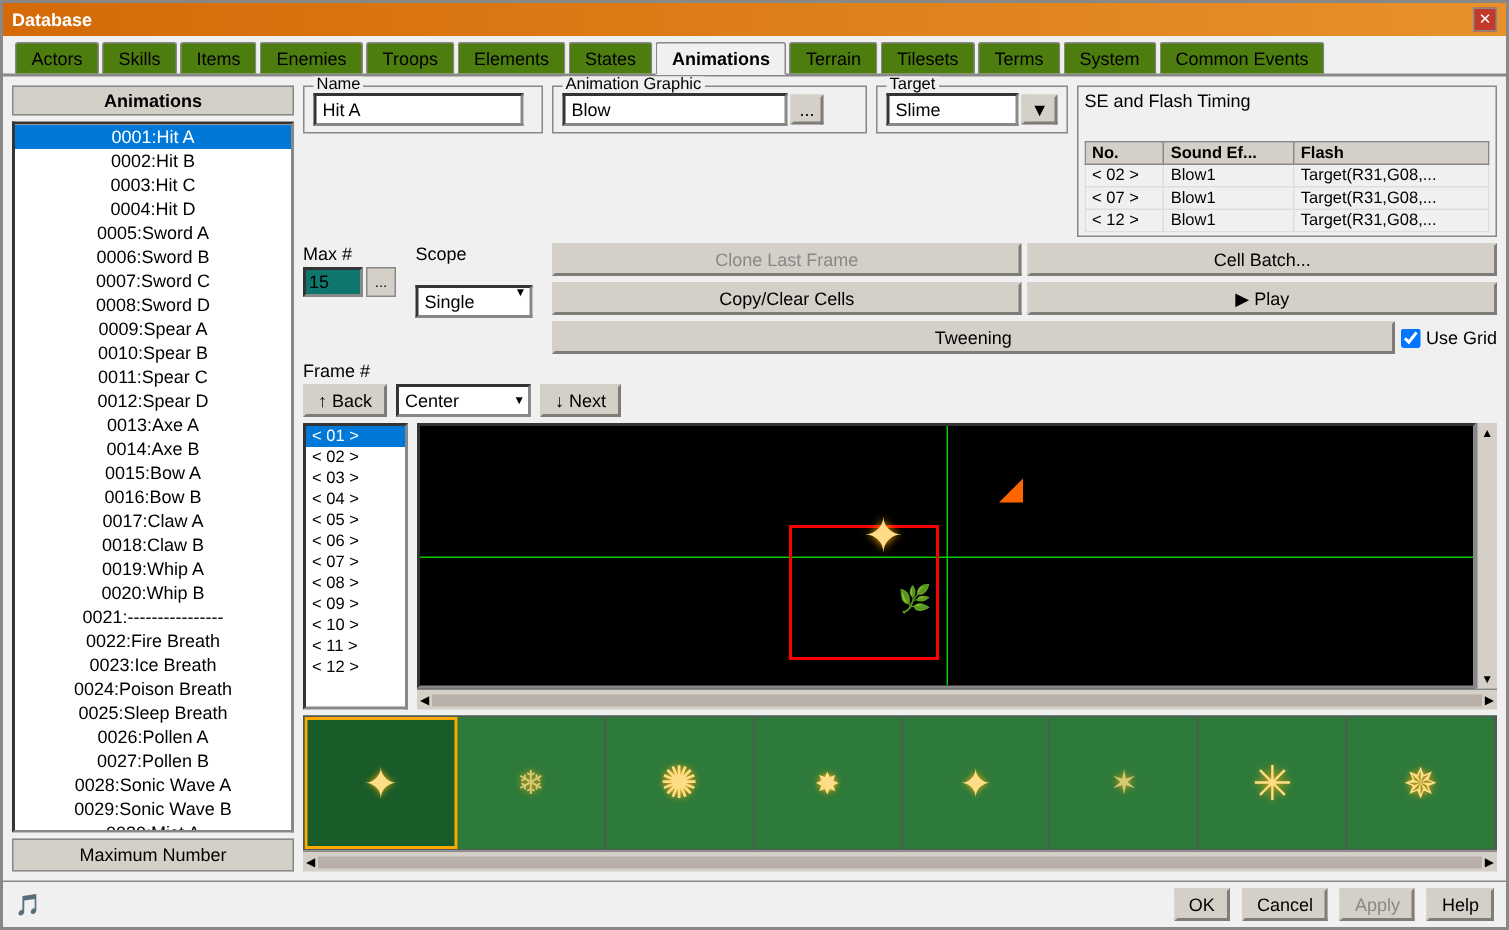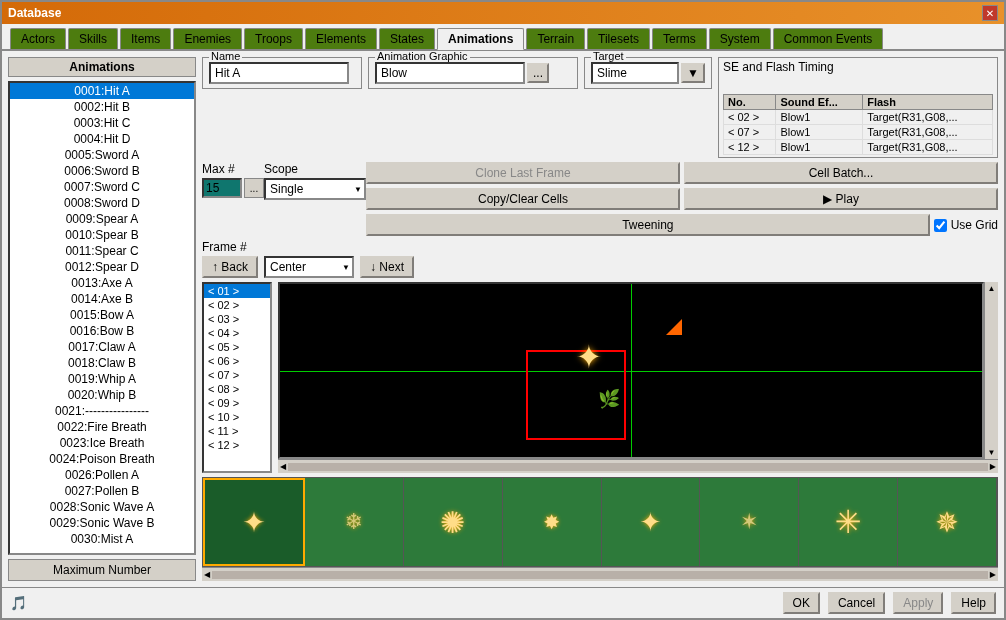"Max #" div { gap: 0 -> 13px }
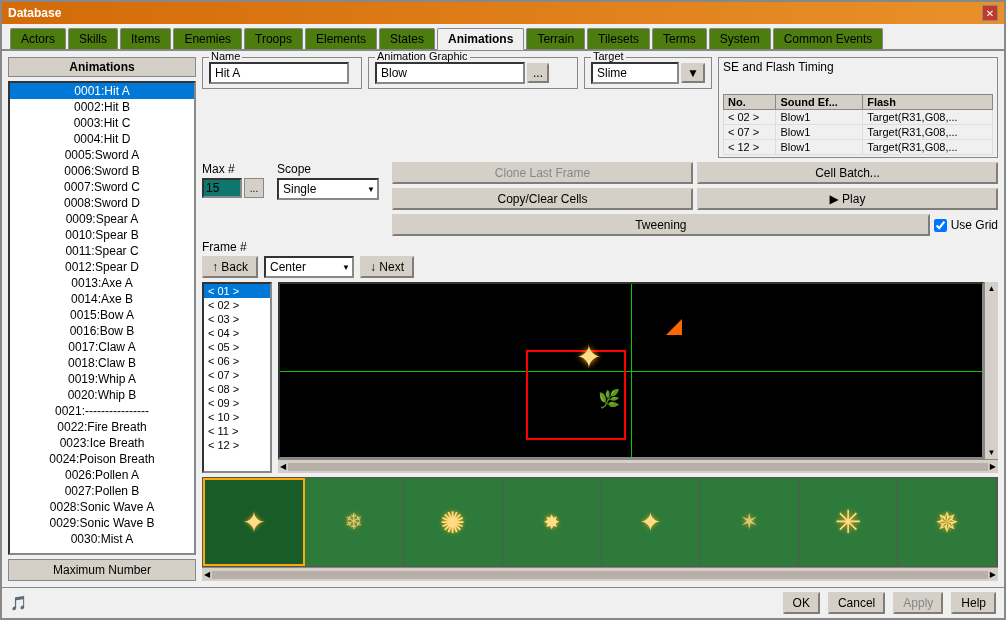"Single" select.select-box { margin-top: none -> 12px; width: 102px -> 78px }
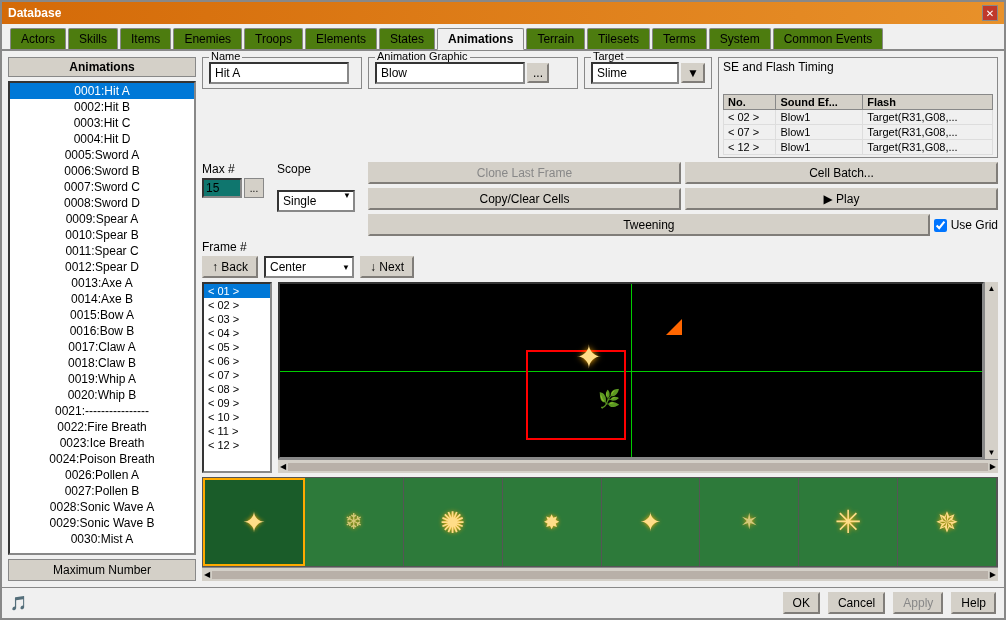"0025:Sleep Breath" div.list-item { html: none -> <div>0025:Sleep Breath</div> }
